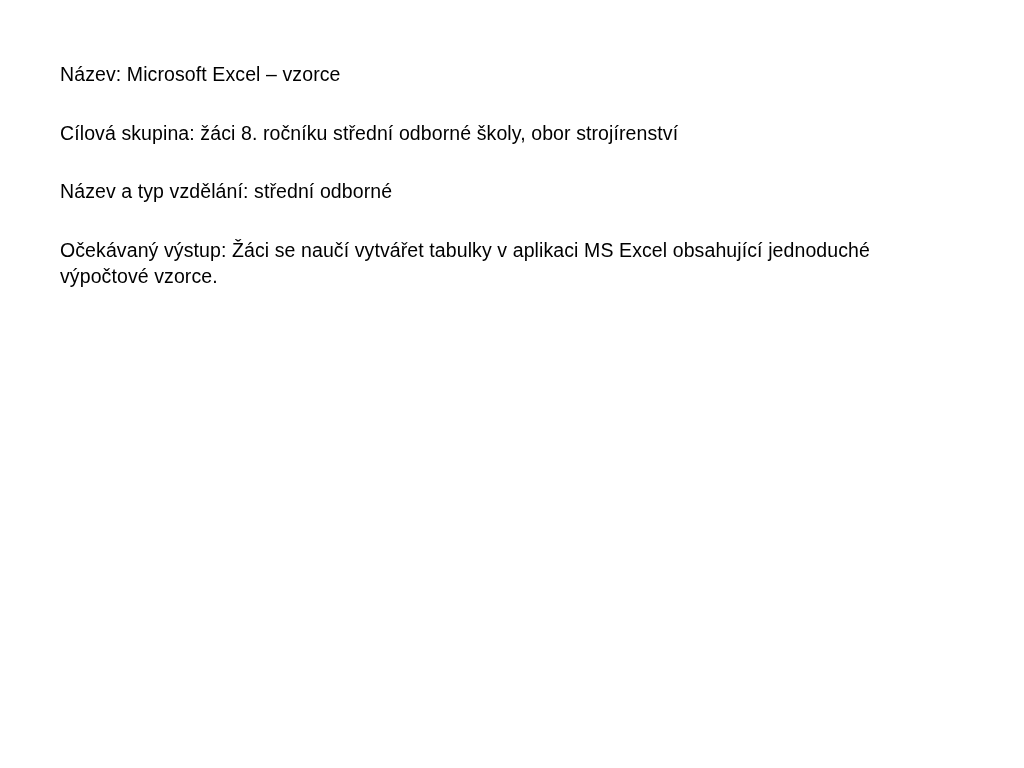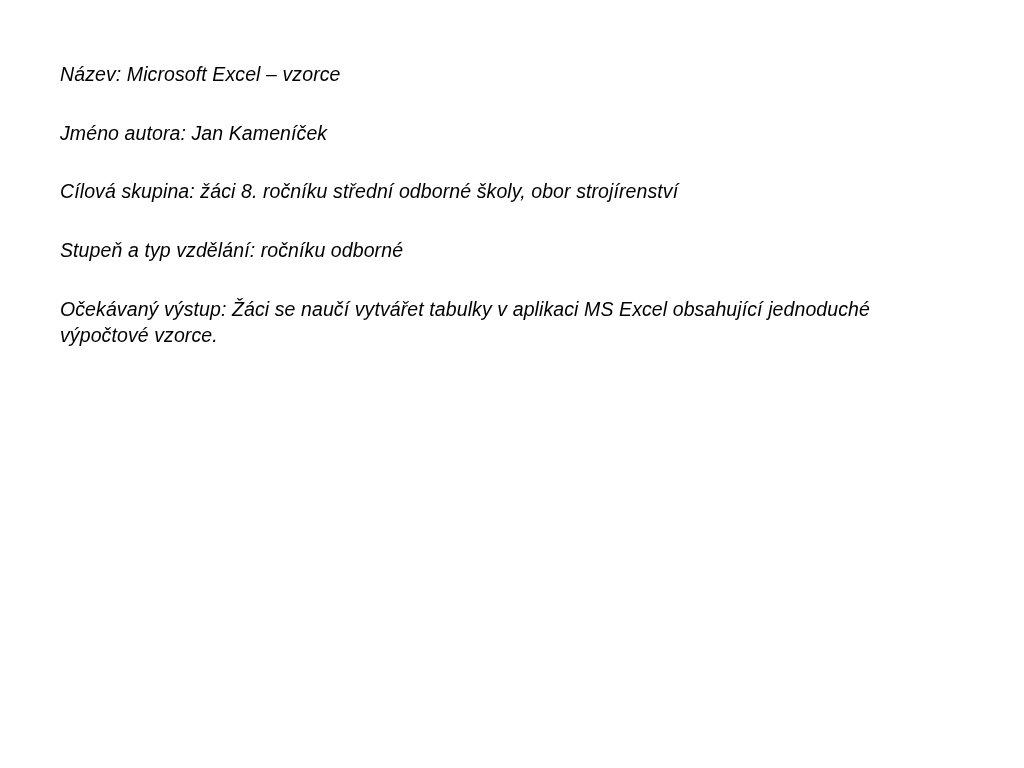"Název: Microsoft Excel – vzorce" .slide { font-style: italic -> none }
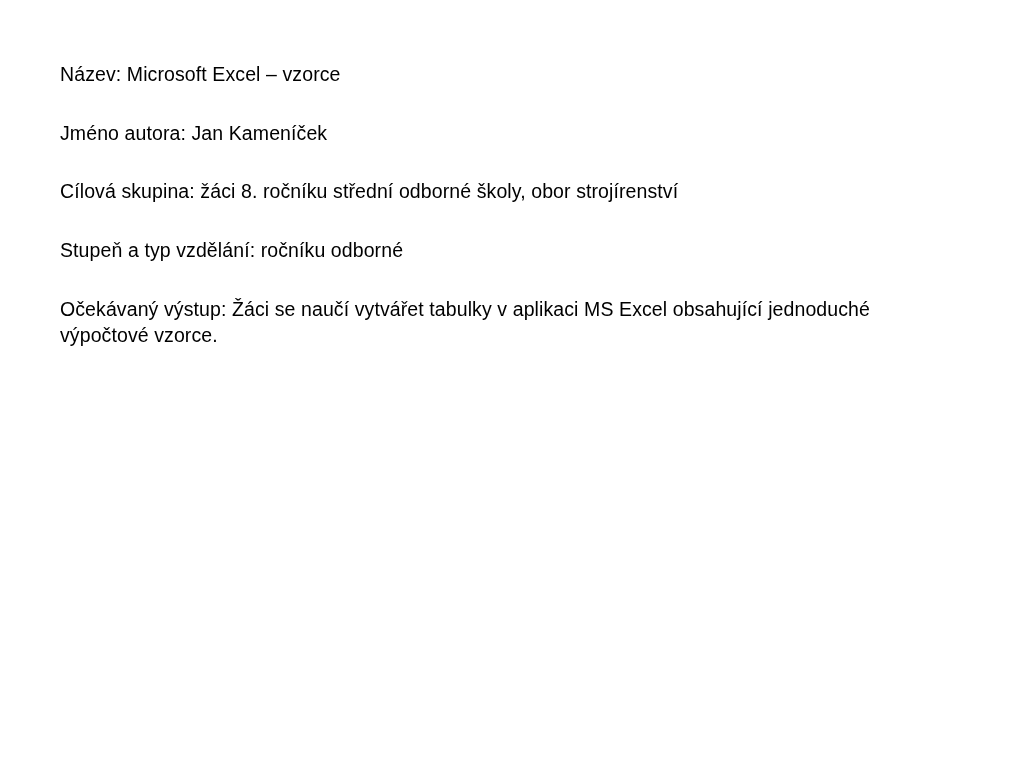"Jméno autora: Jan Kameníček" p.para { html: <p>Jméno autora: Jan Kameníček</p> -> none }
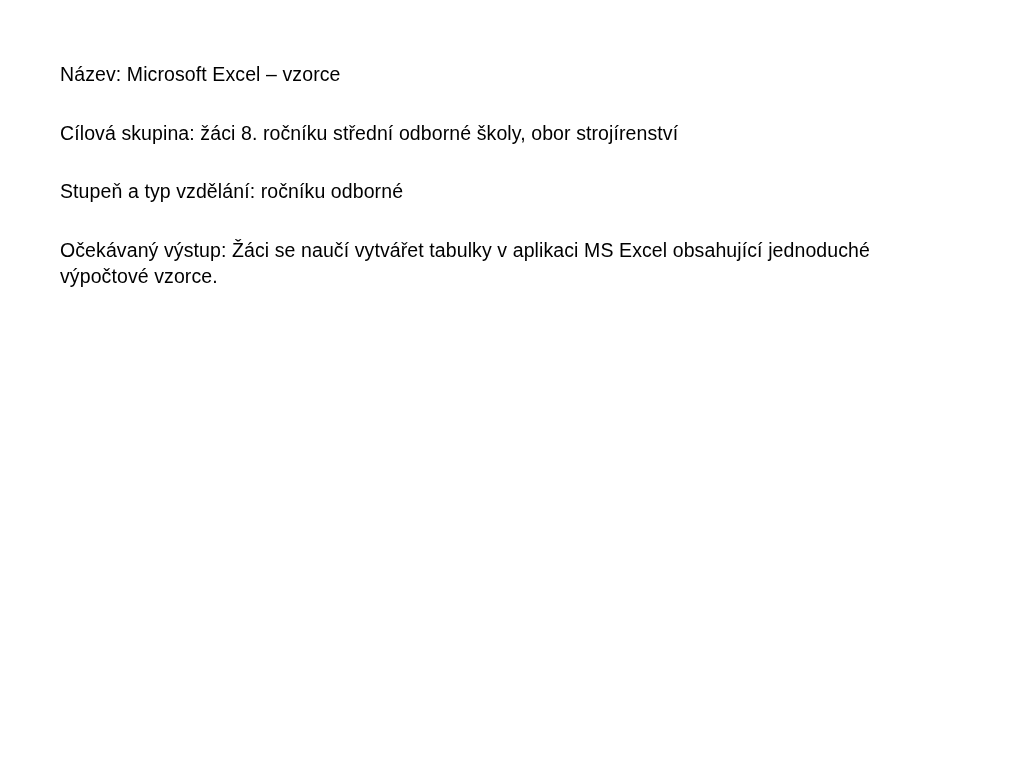"Stupeň a typ vzdělání: ročníku" p.para { text: Stupeň a typ vzdělání: ročníku -> Název a typ vzdělání: střední }
